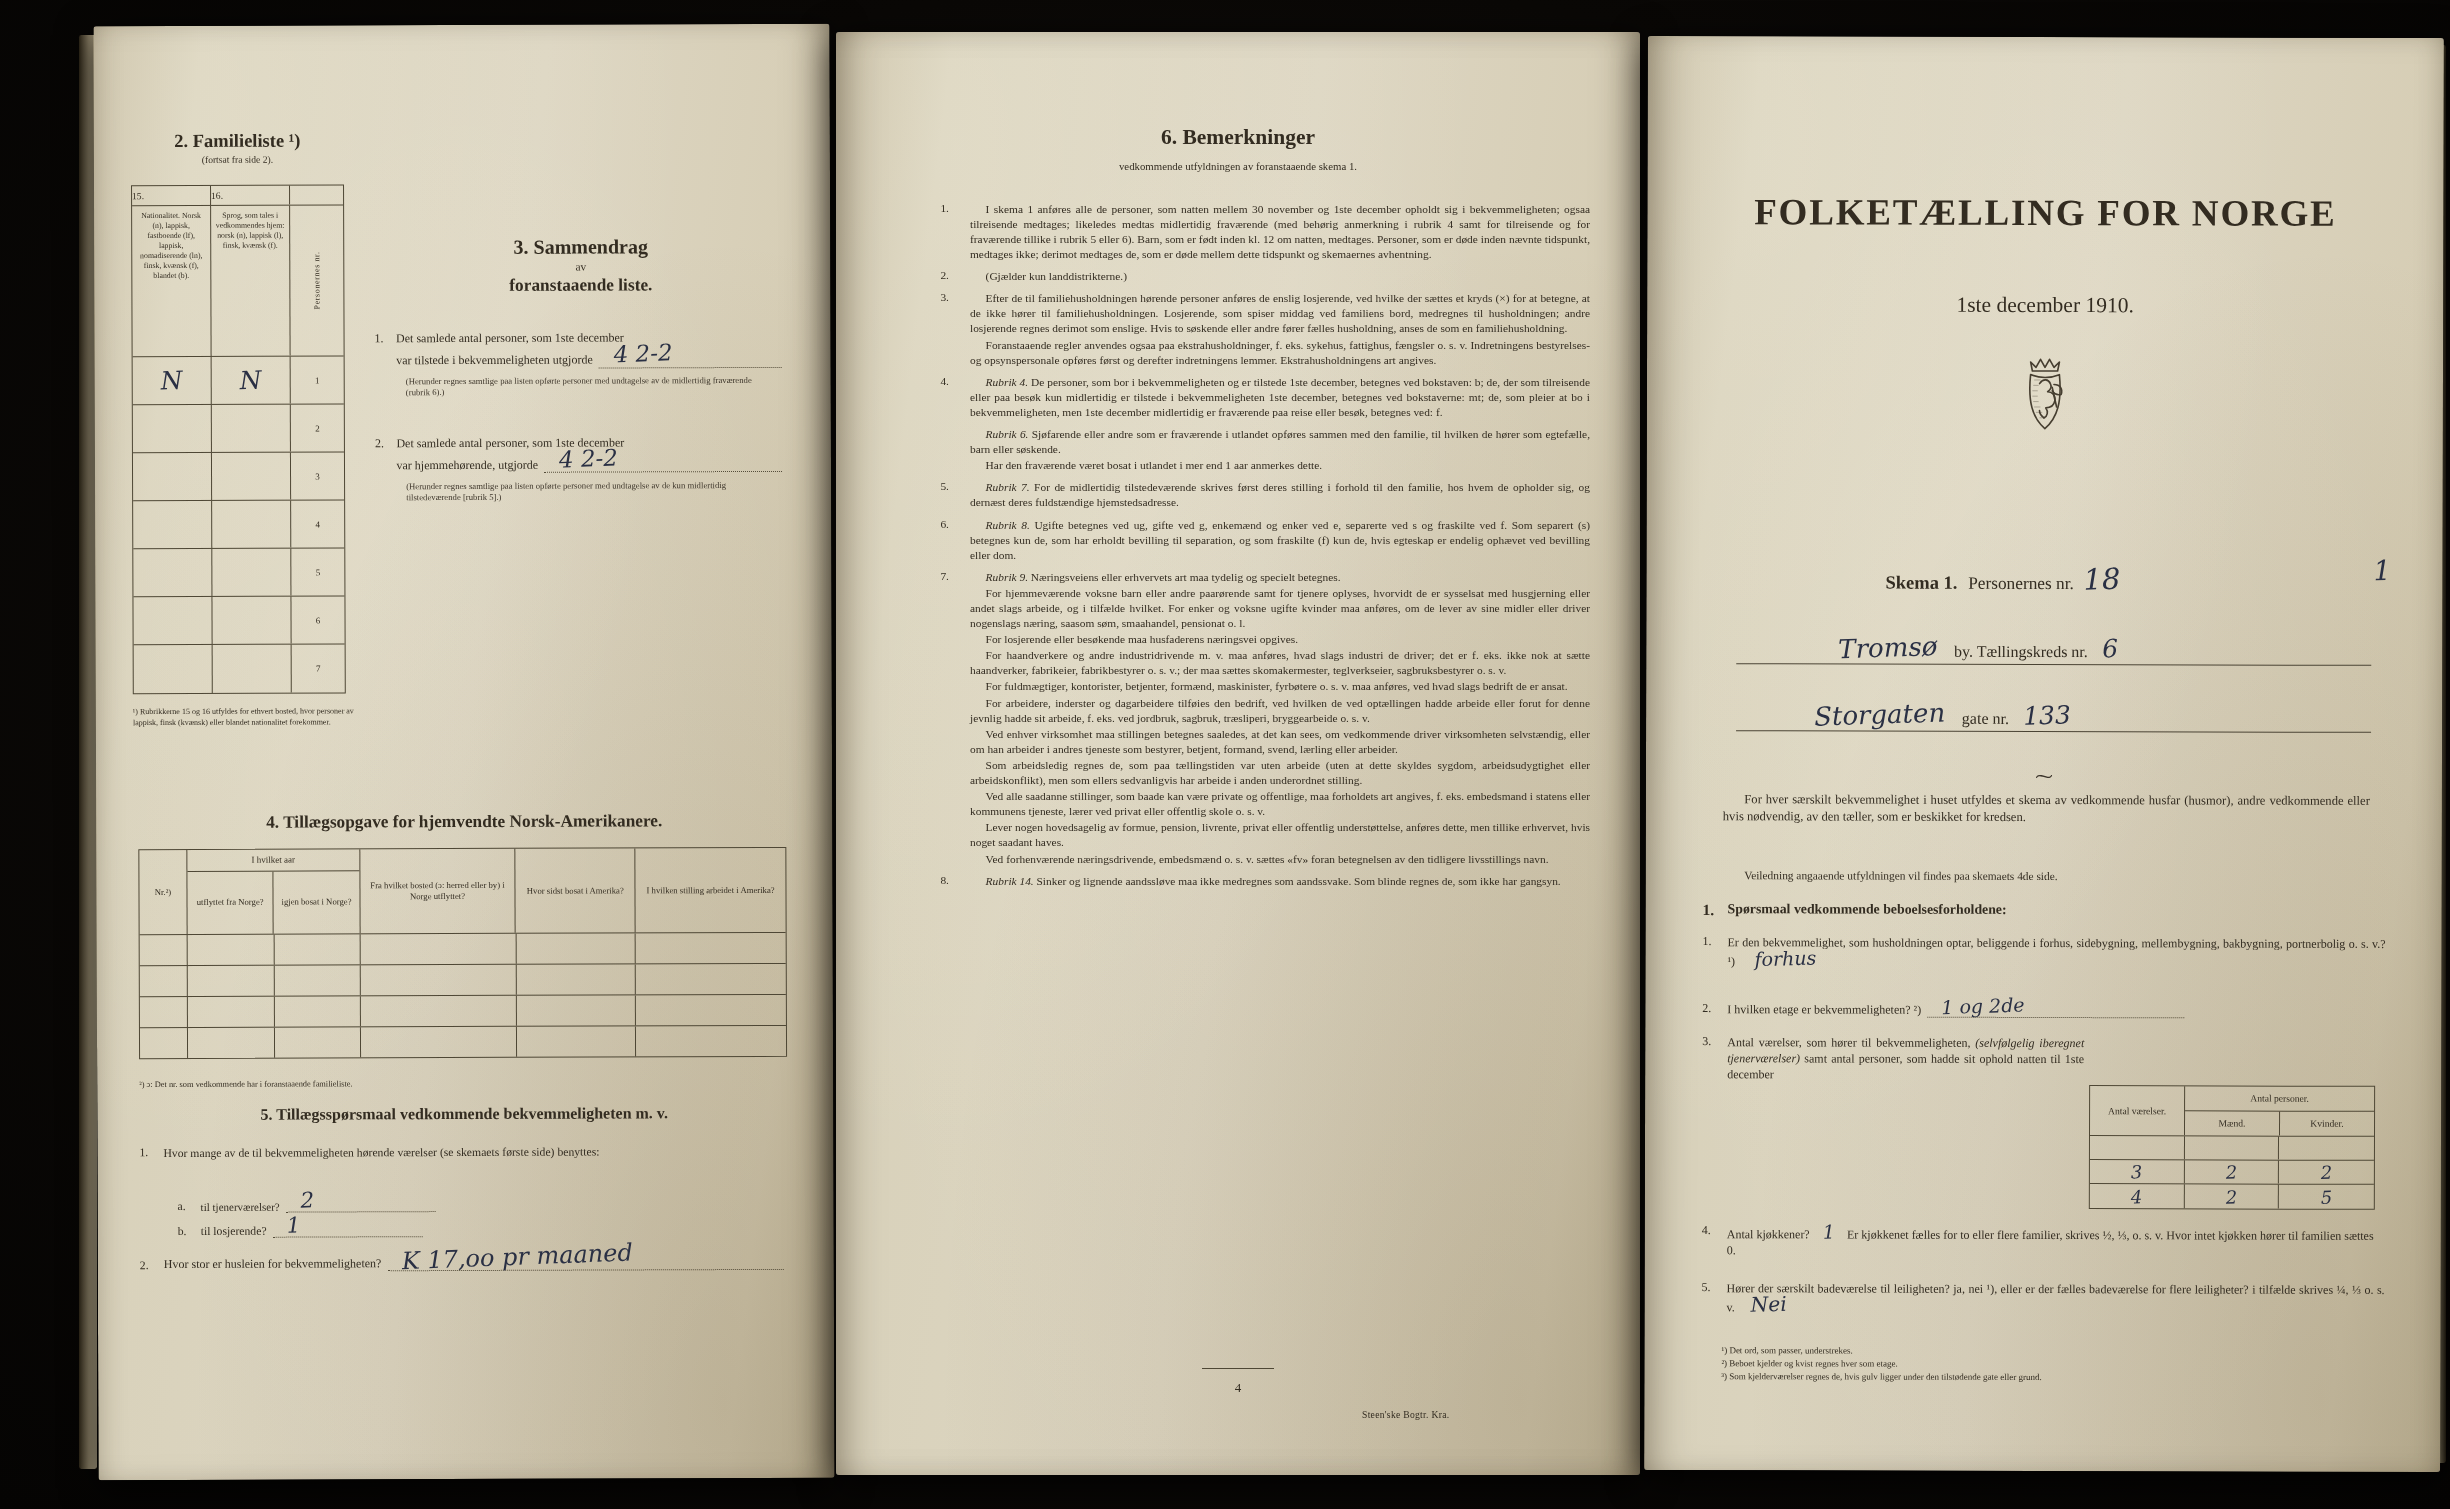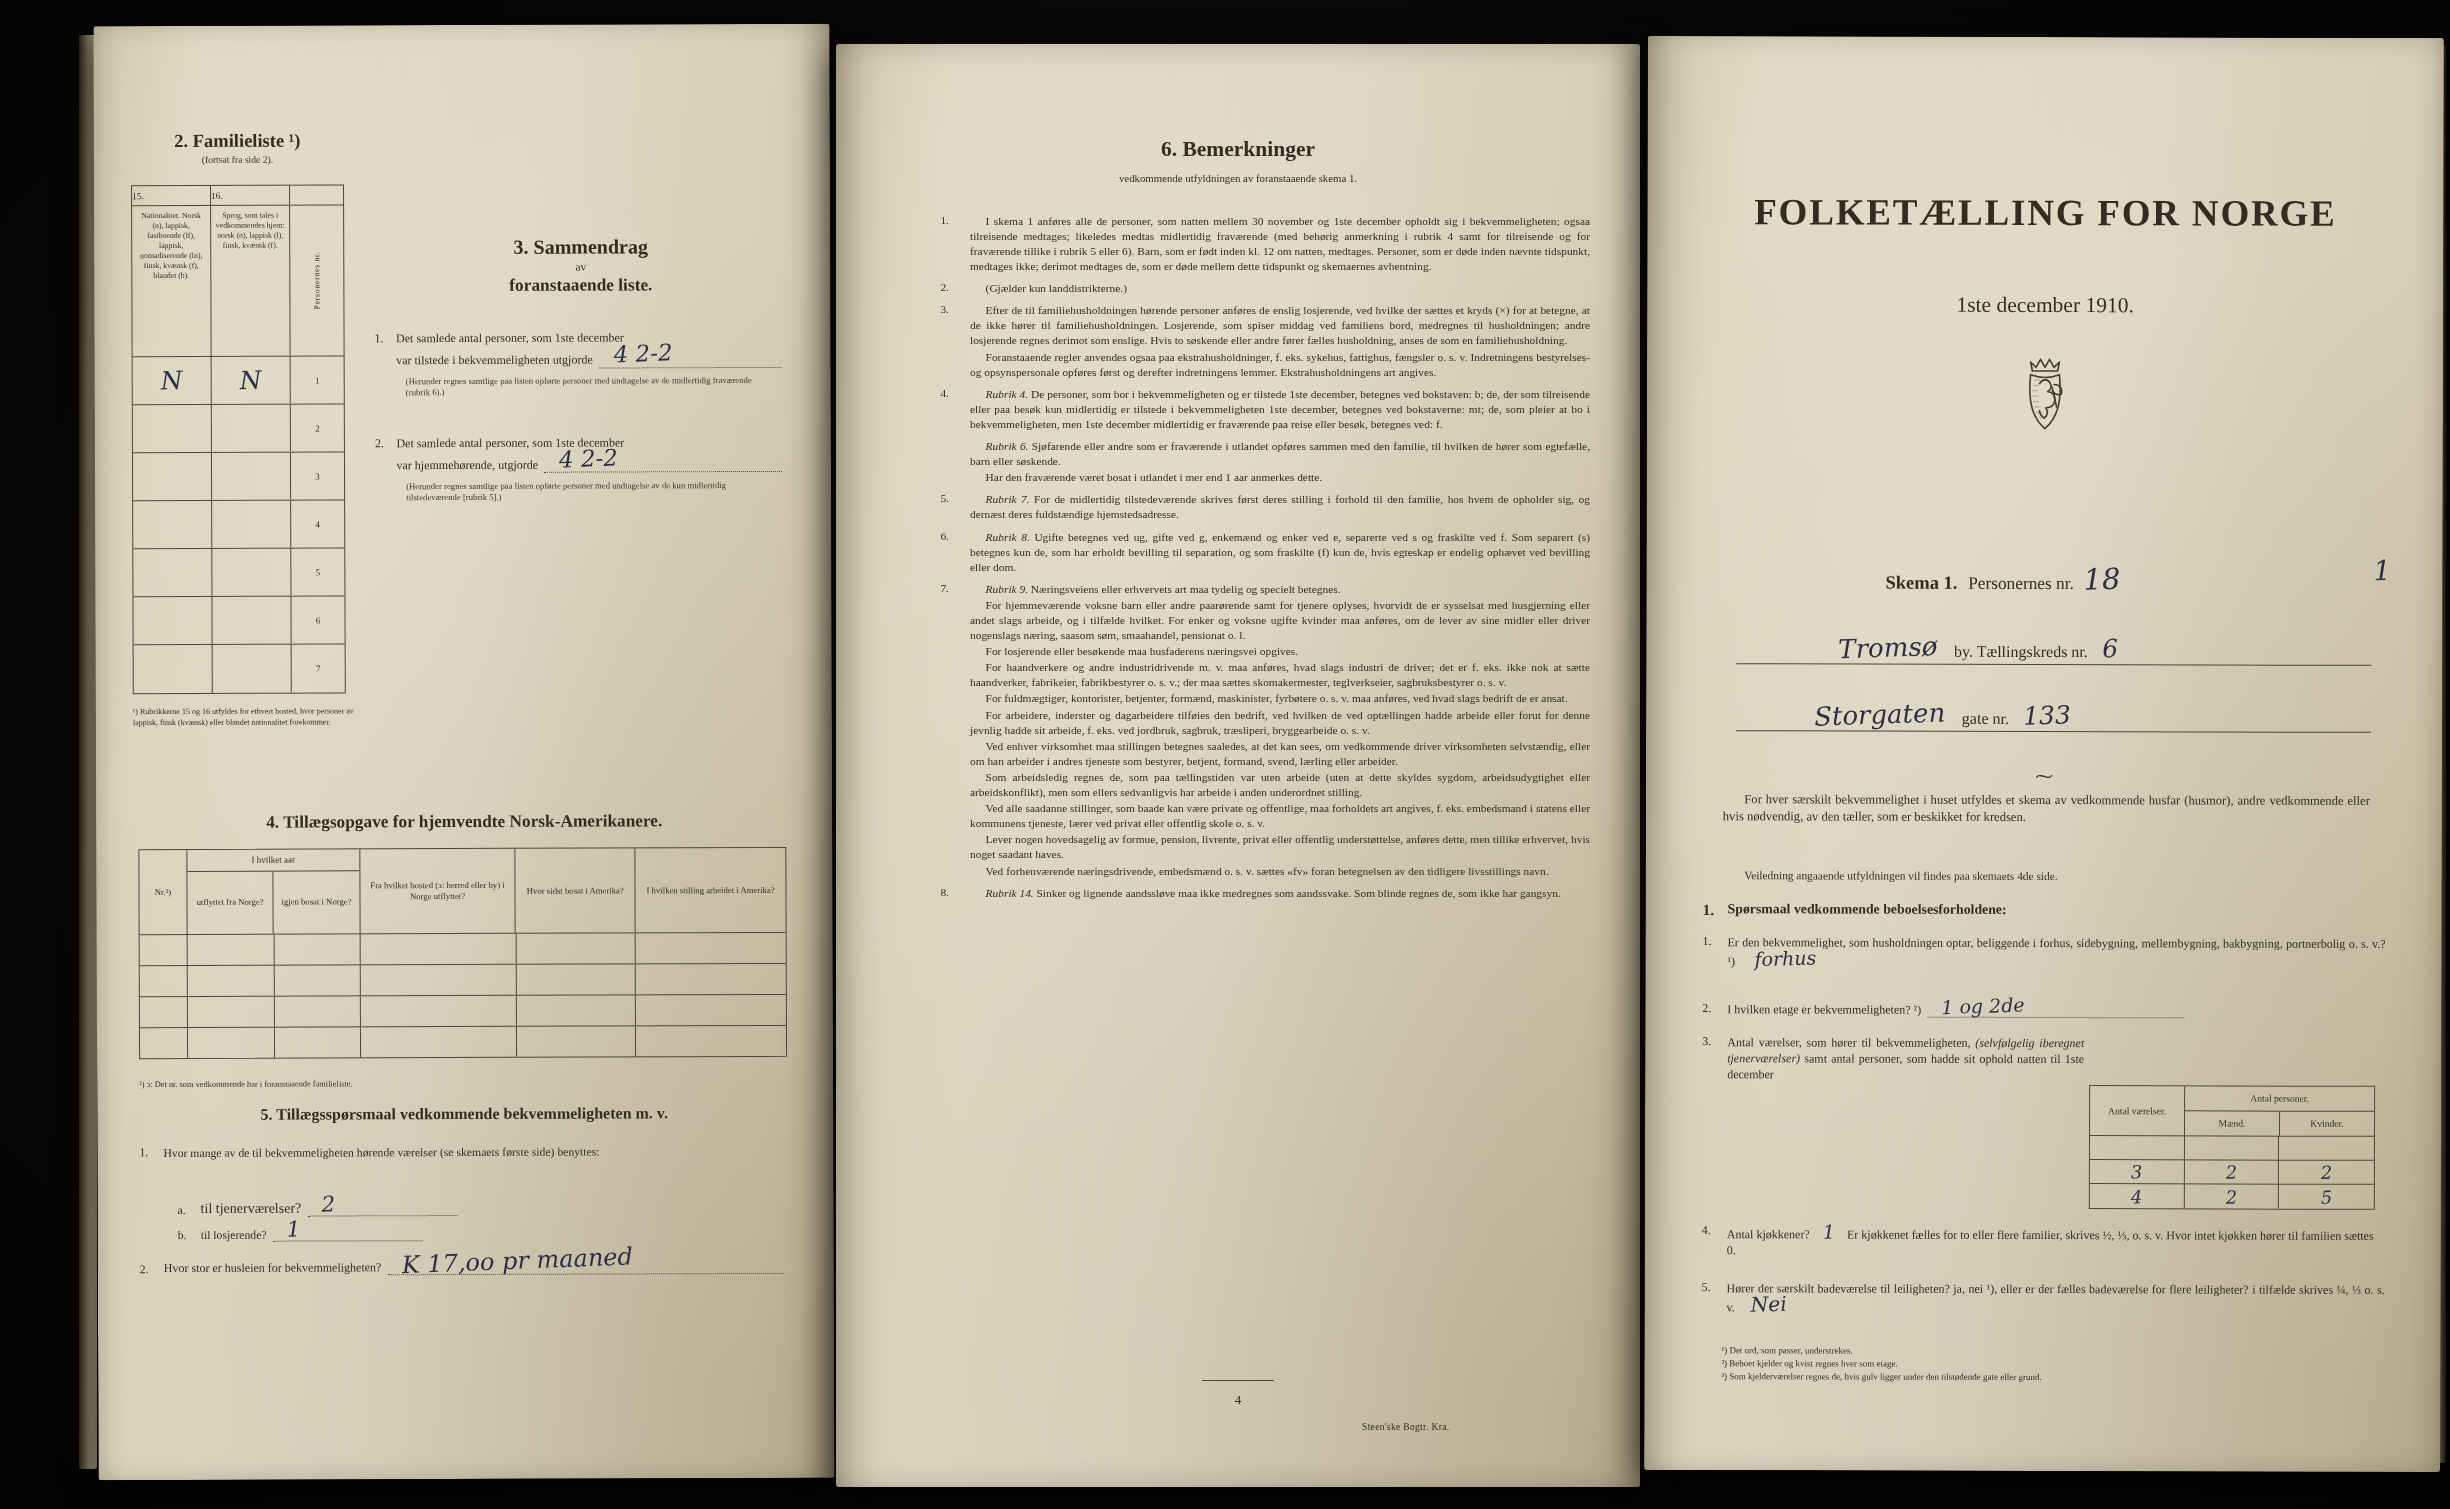"6. Bemerkninger" .page-mid { top: 44px -> 32px }
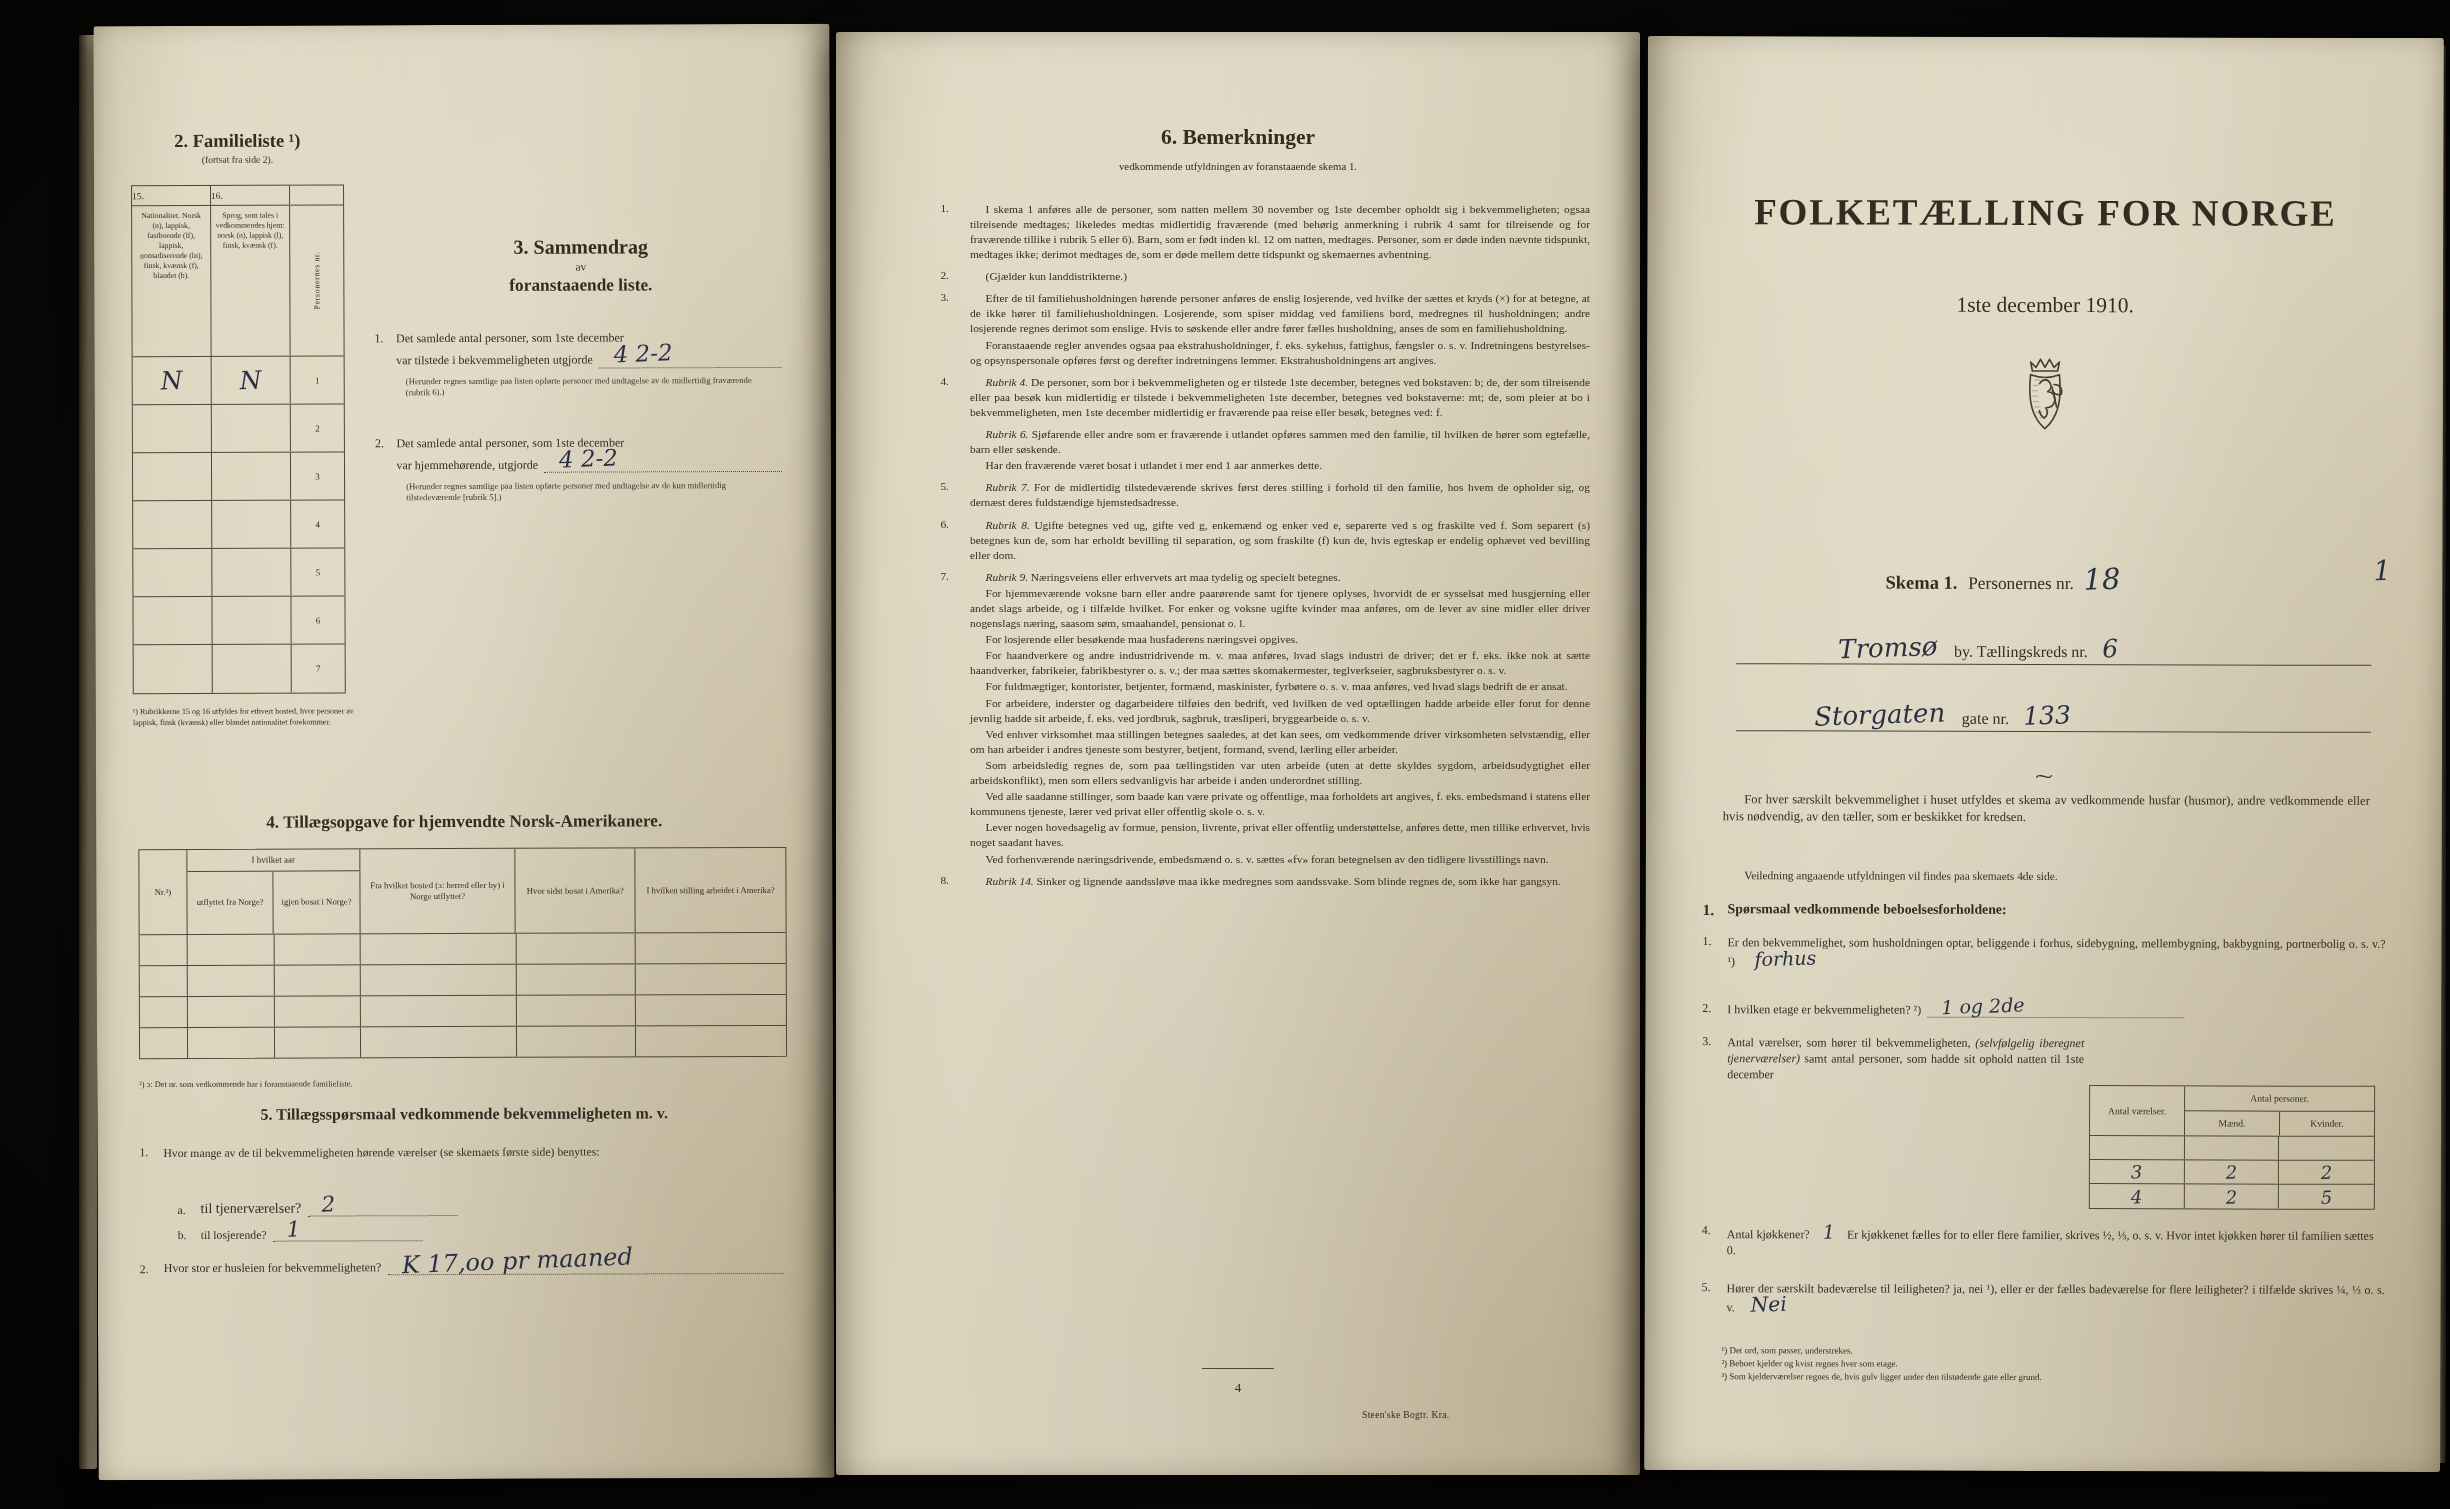"til tjenerværelser?" span.print { font-size: 14px -> 11px }
